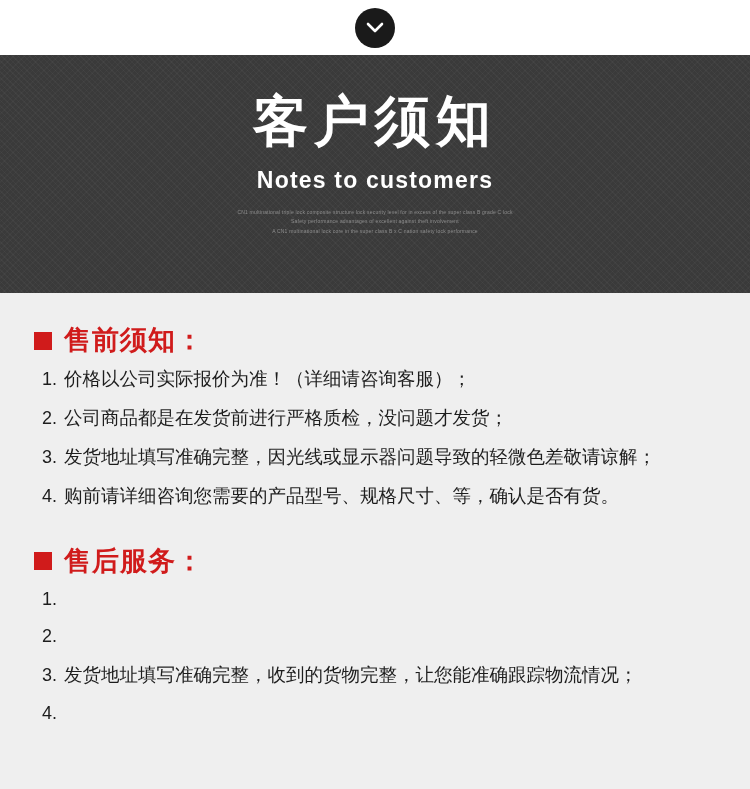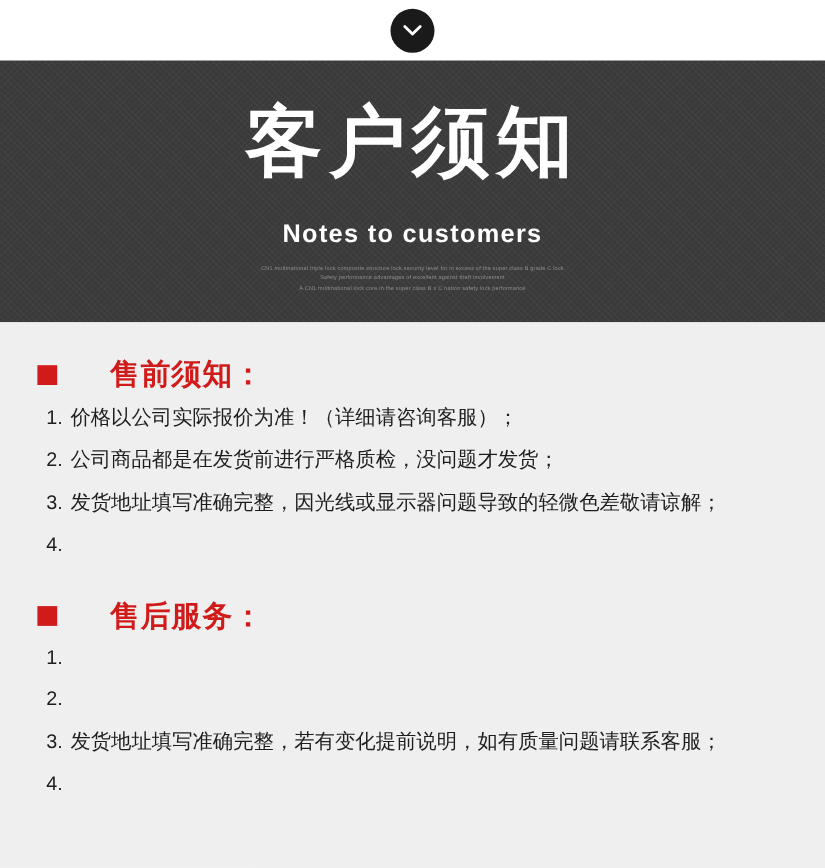"客户须知" .hero-title { font-size: 70px -> 55px }
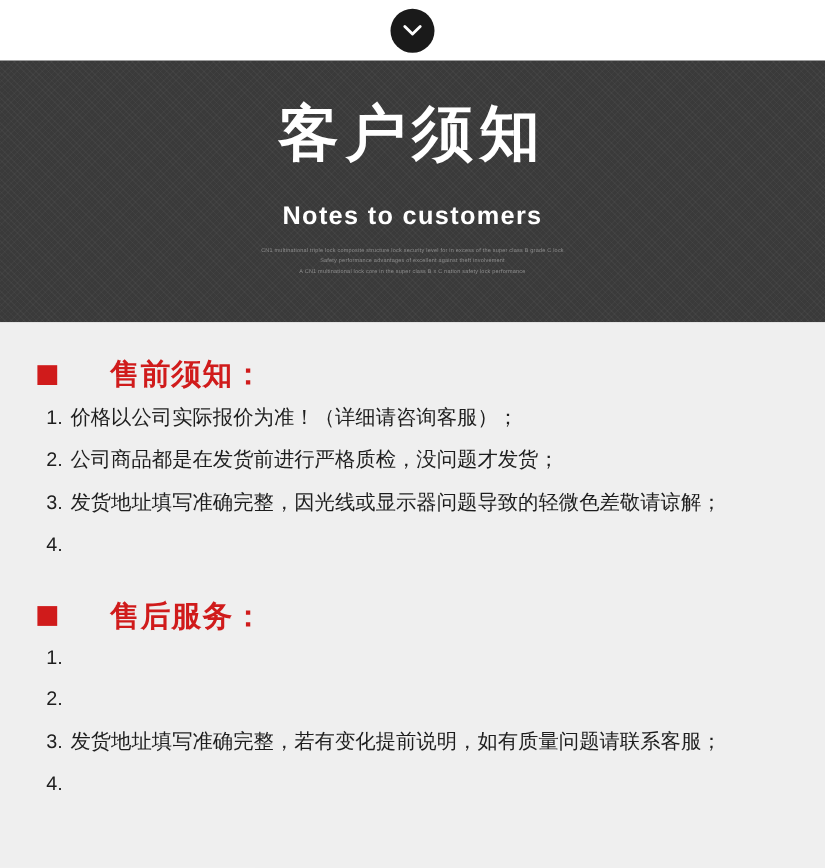"Notes to customers" .hero-sub { margin-top: 32px -> 16px }
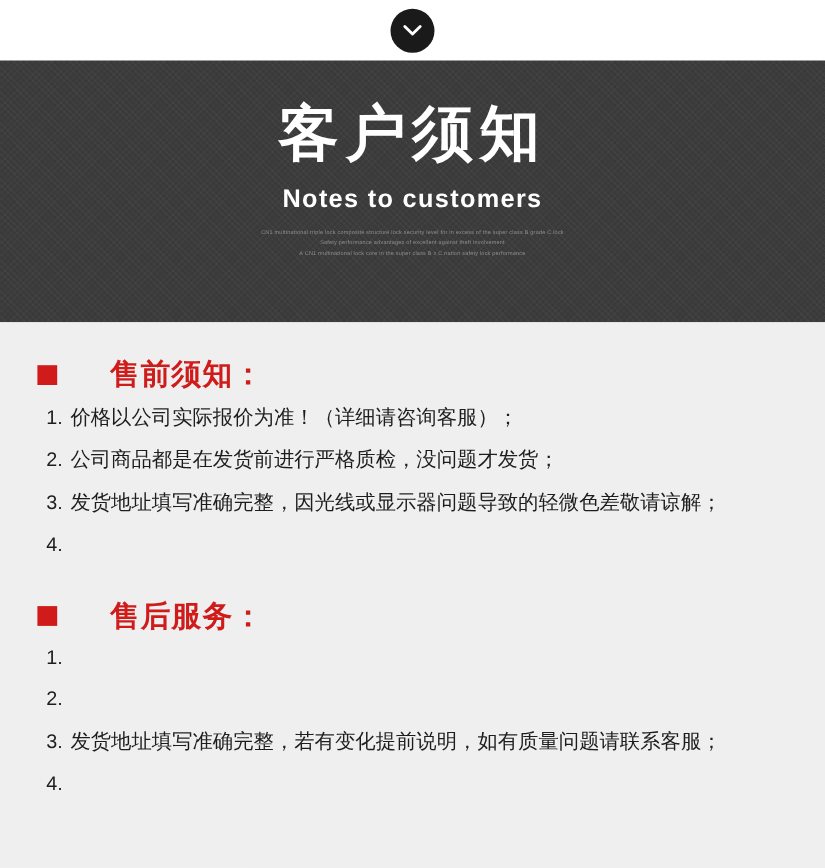"售前须知：" .head-text { margin-left: 36px -> none }
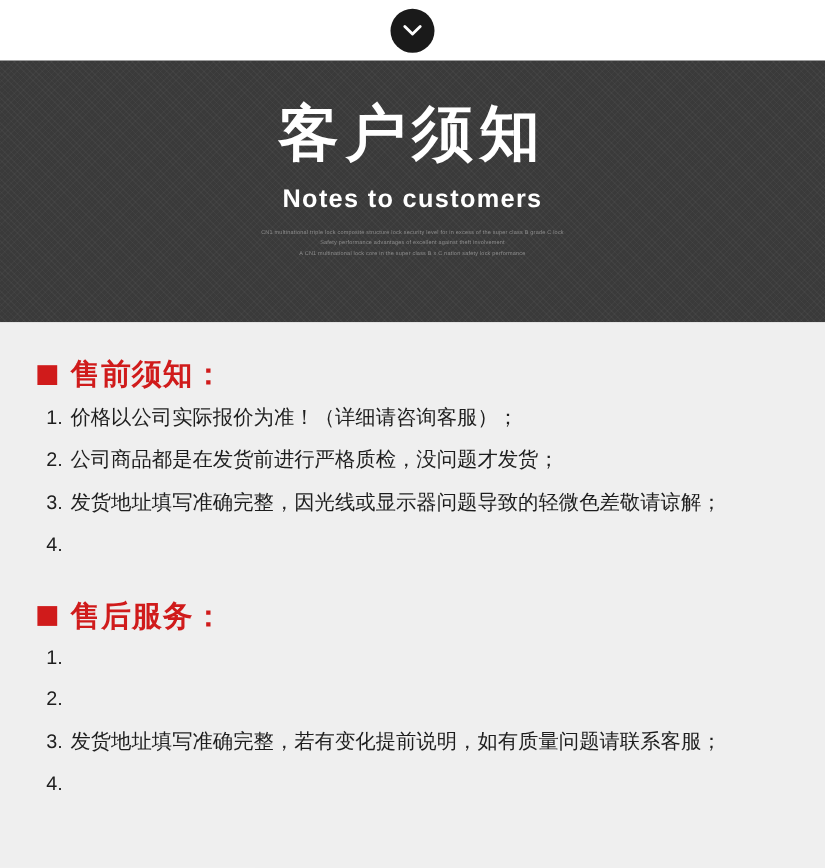"购前请详细咨询您需要的产品型号、规格尺寸、等，确认是否有货。" span.item-text { html: none -> <span>购前请详细咨询您需要的产品型号、规格尺寸、等，确认是否有货。</span> }
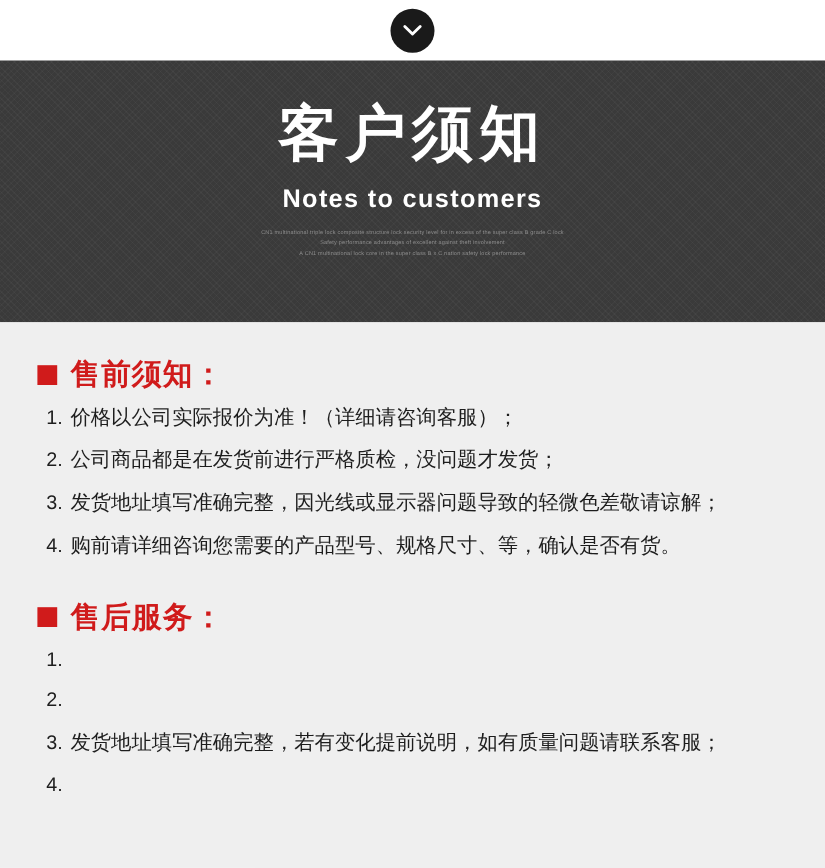"发货地址填写准确完整，若有变化提前说明，如有质量问题请联系客服；" span.item-text { text: 若有变化提前说明，如有质量问题请联系客服 -> 收到的货物完整，让您能准确跟踪物流情况 }
